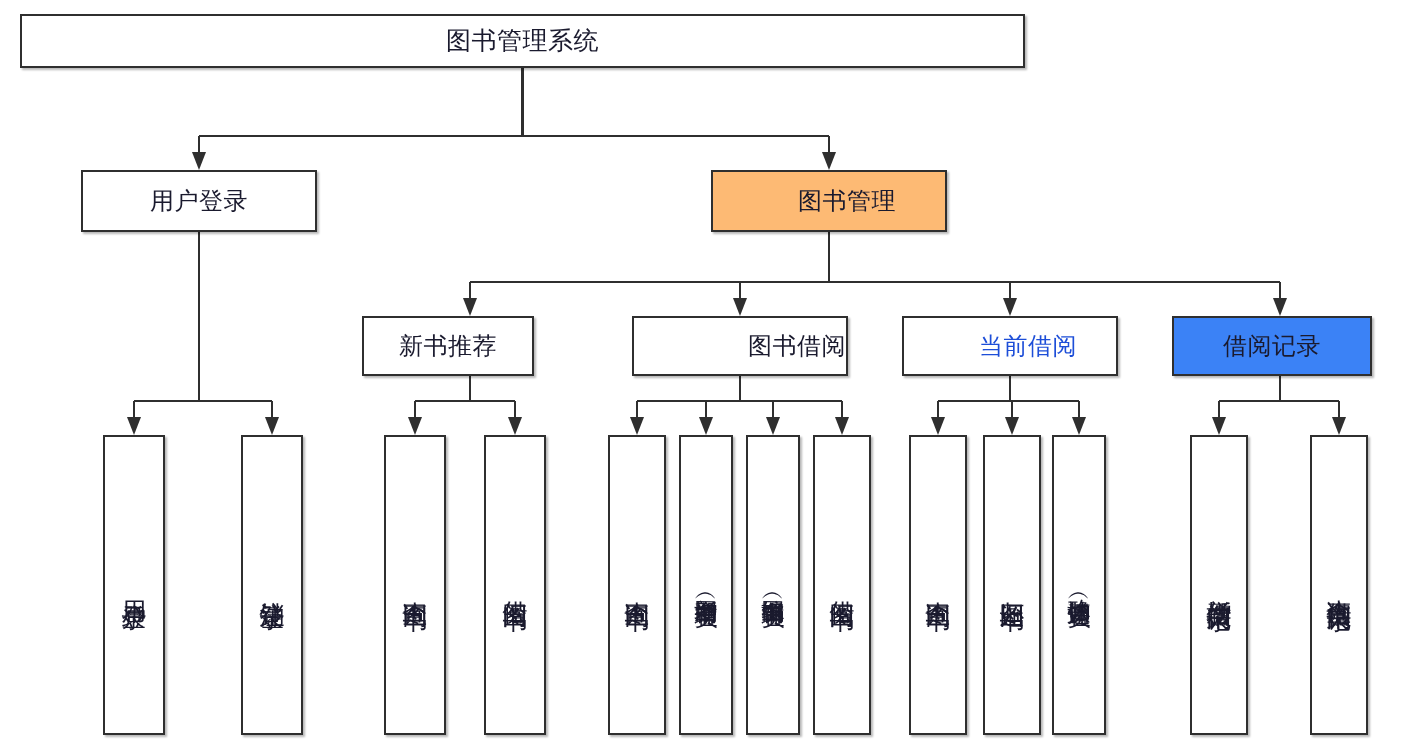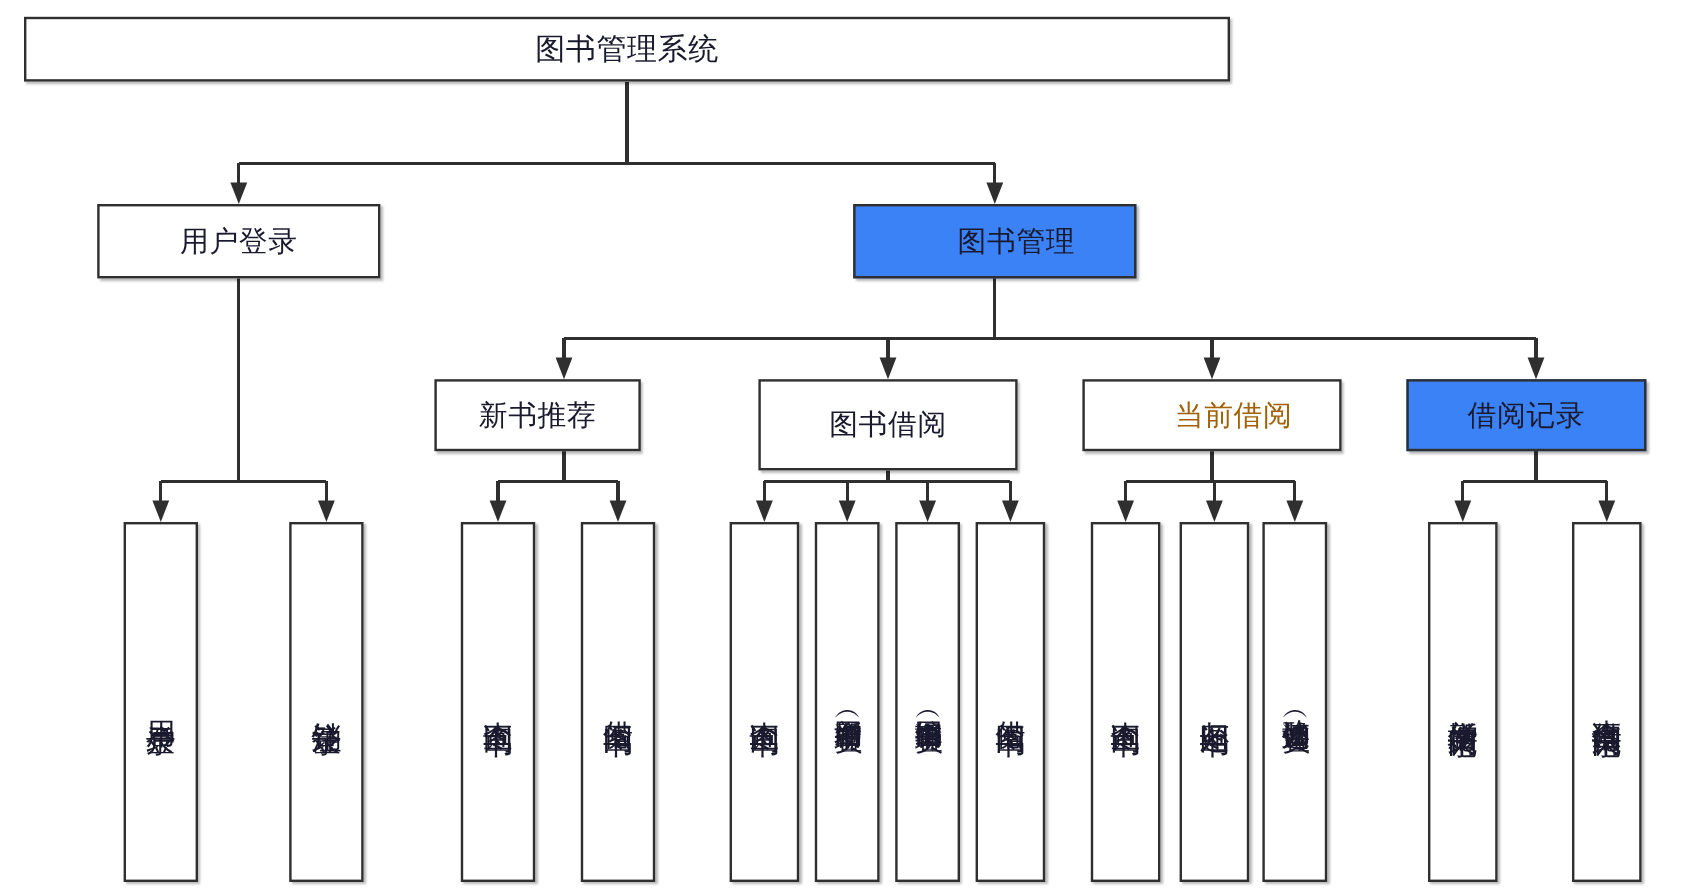"图书管理" div.node { background: #3b82f6 -> #fdba74 }
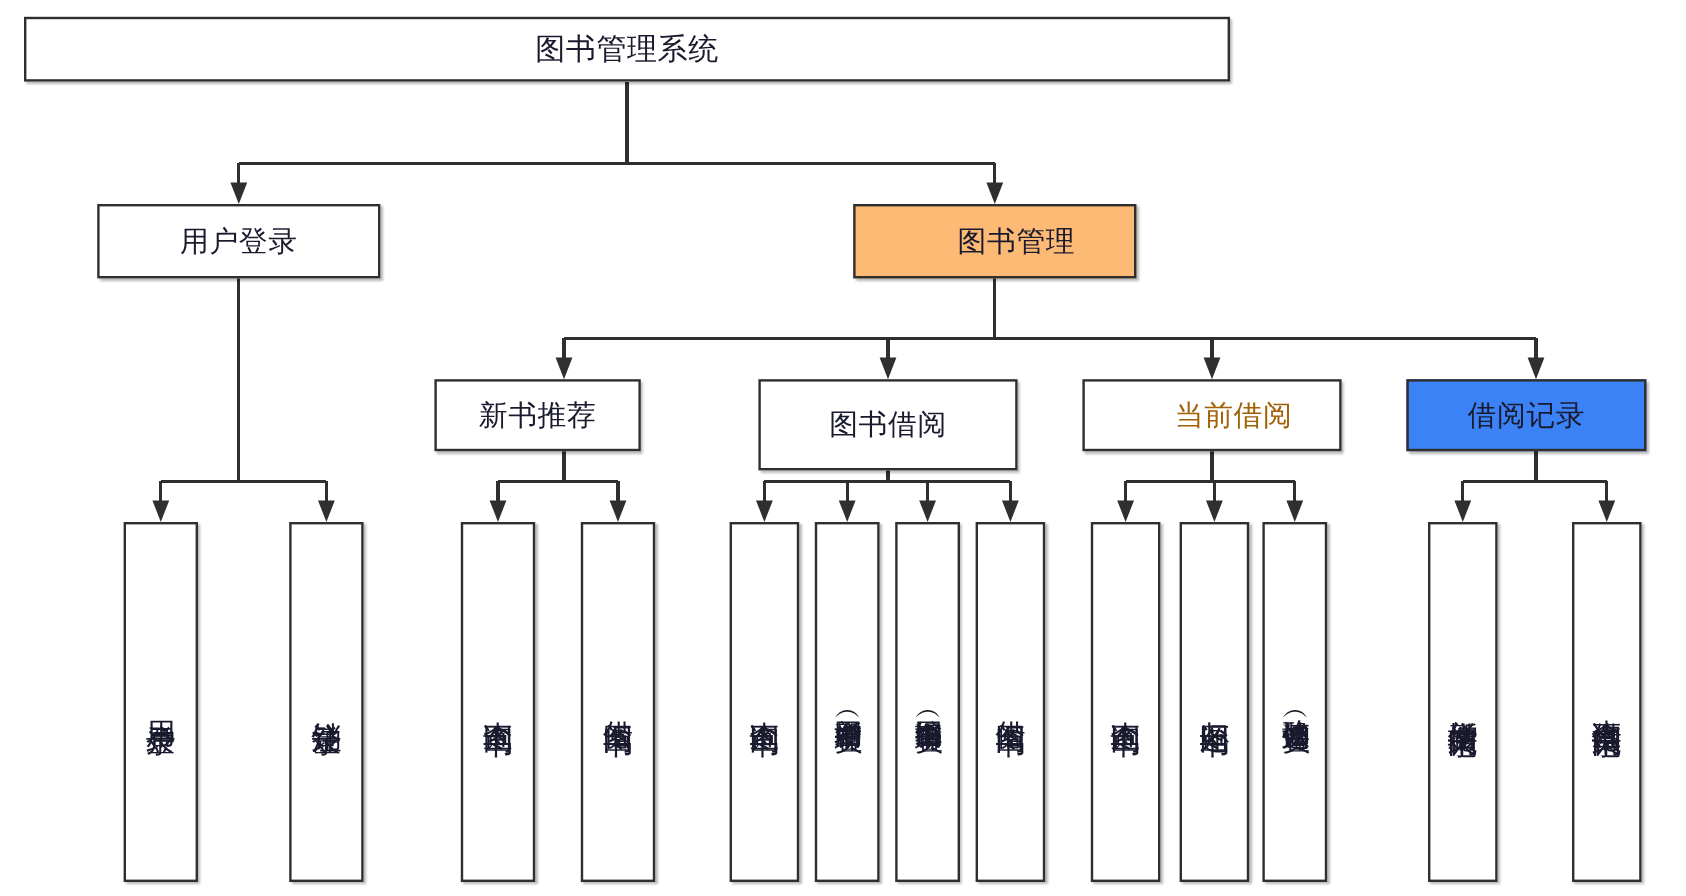"图书借阅" div.node { height: 76px -> 60px; justify-content: none -> flex-end }
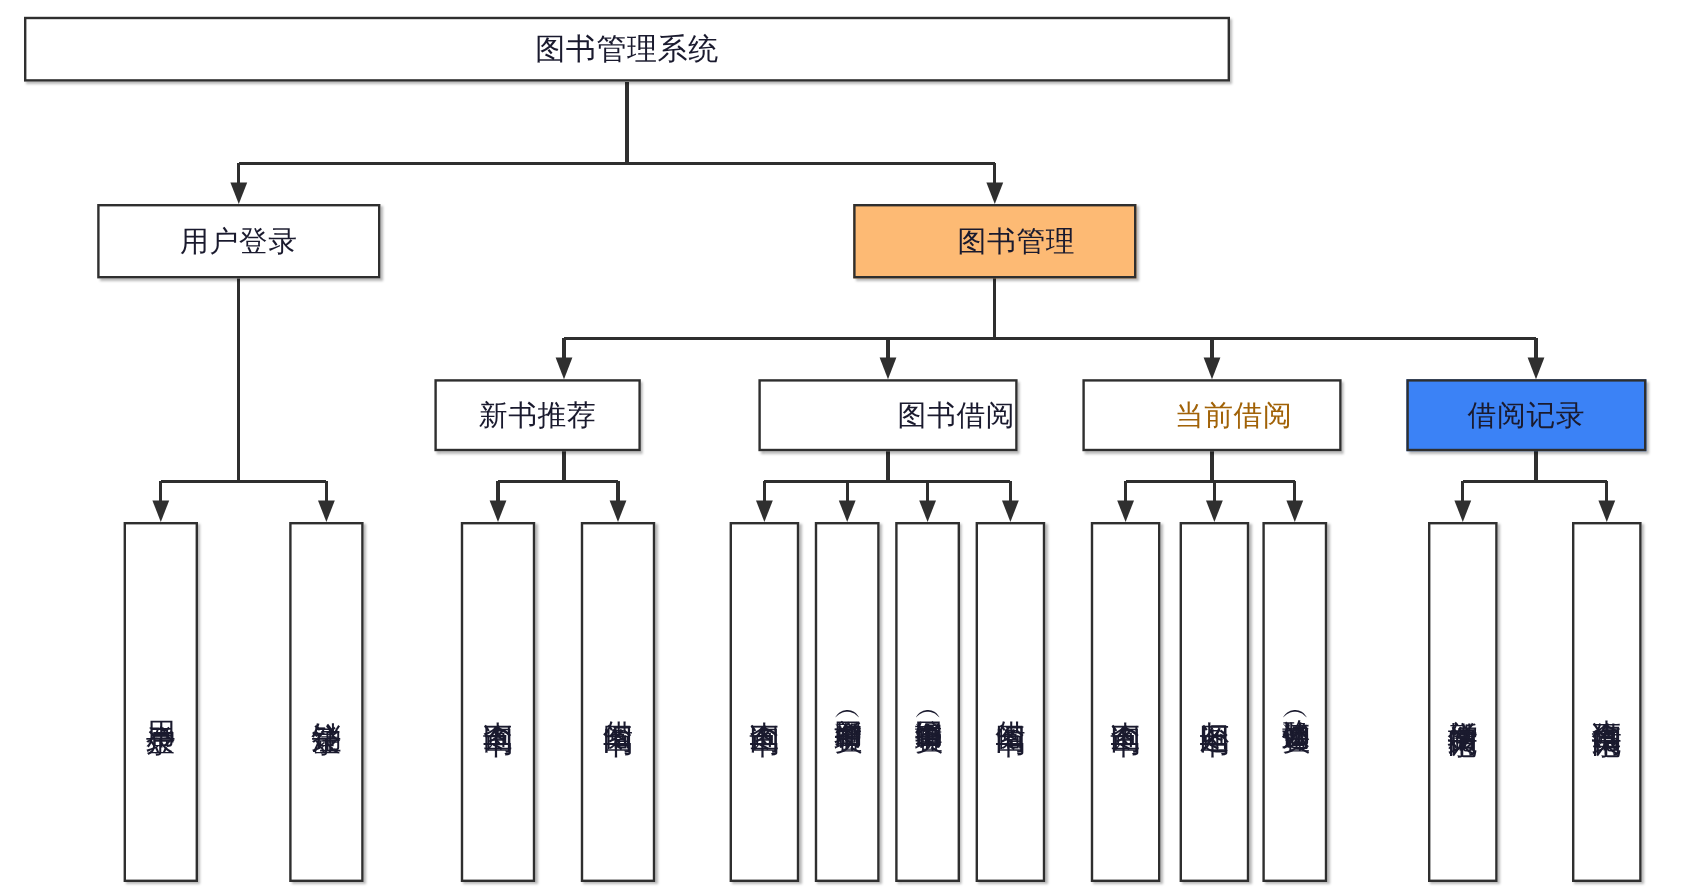"当前借阅" span.node-label { color: #a16207 -> #1d4ed8 }
